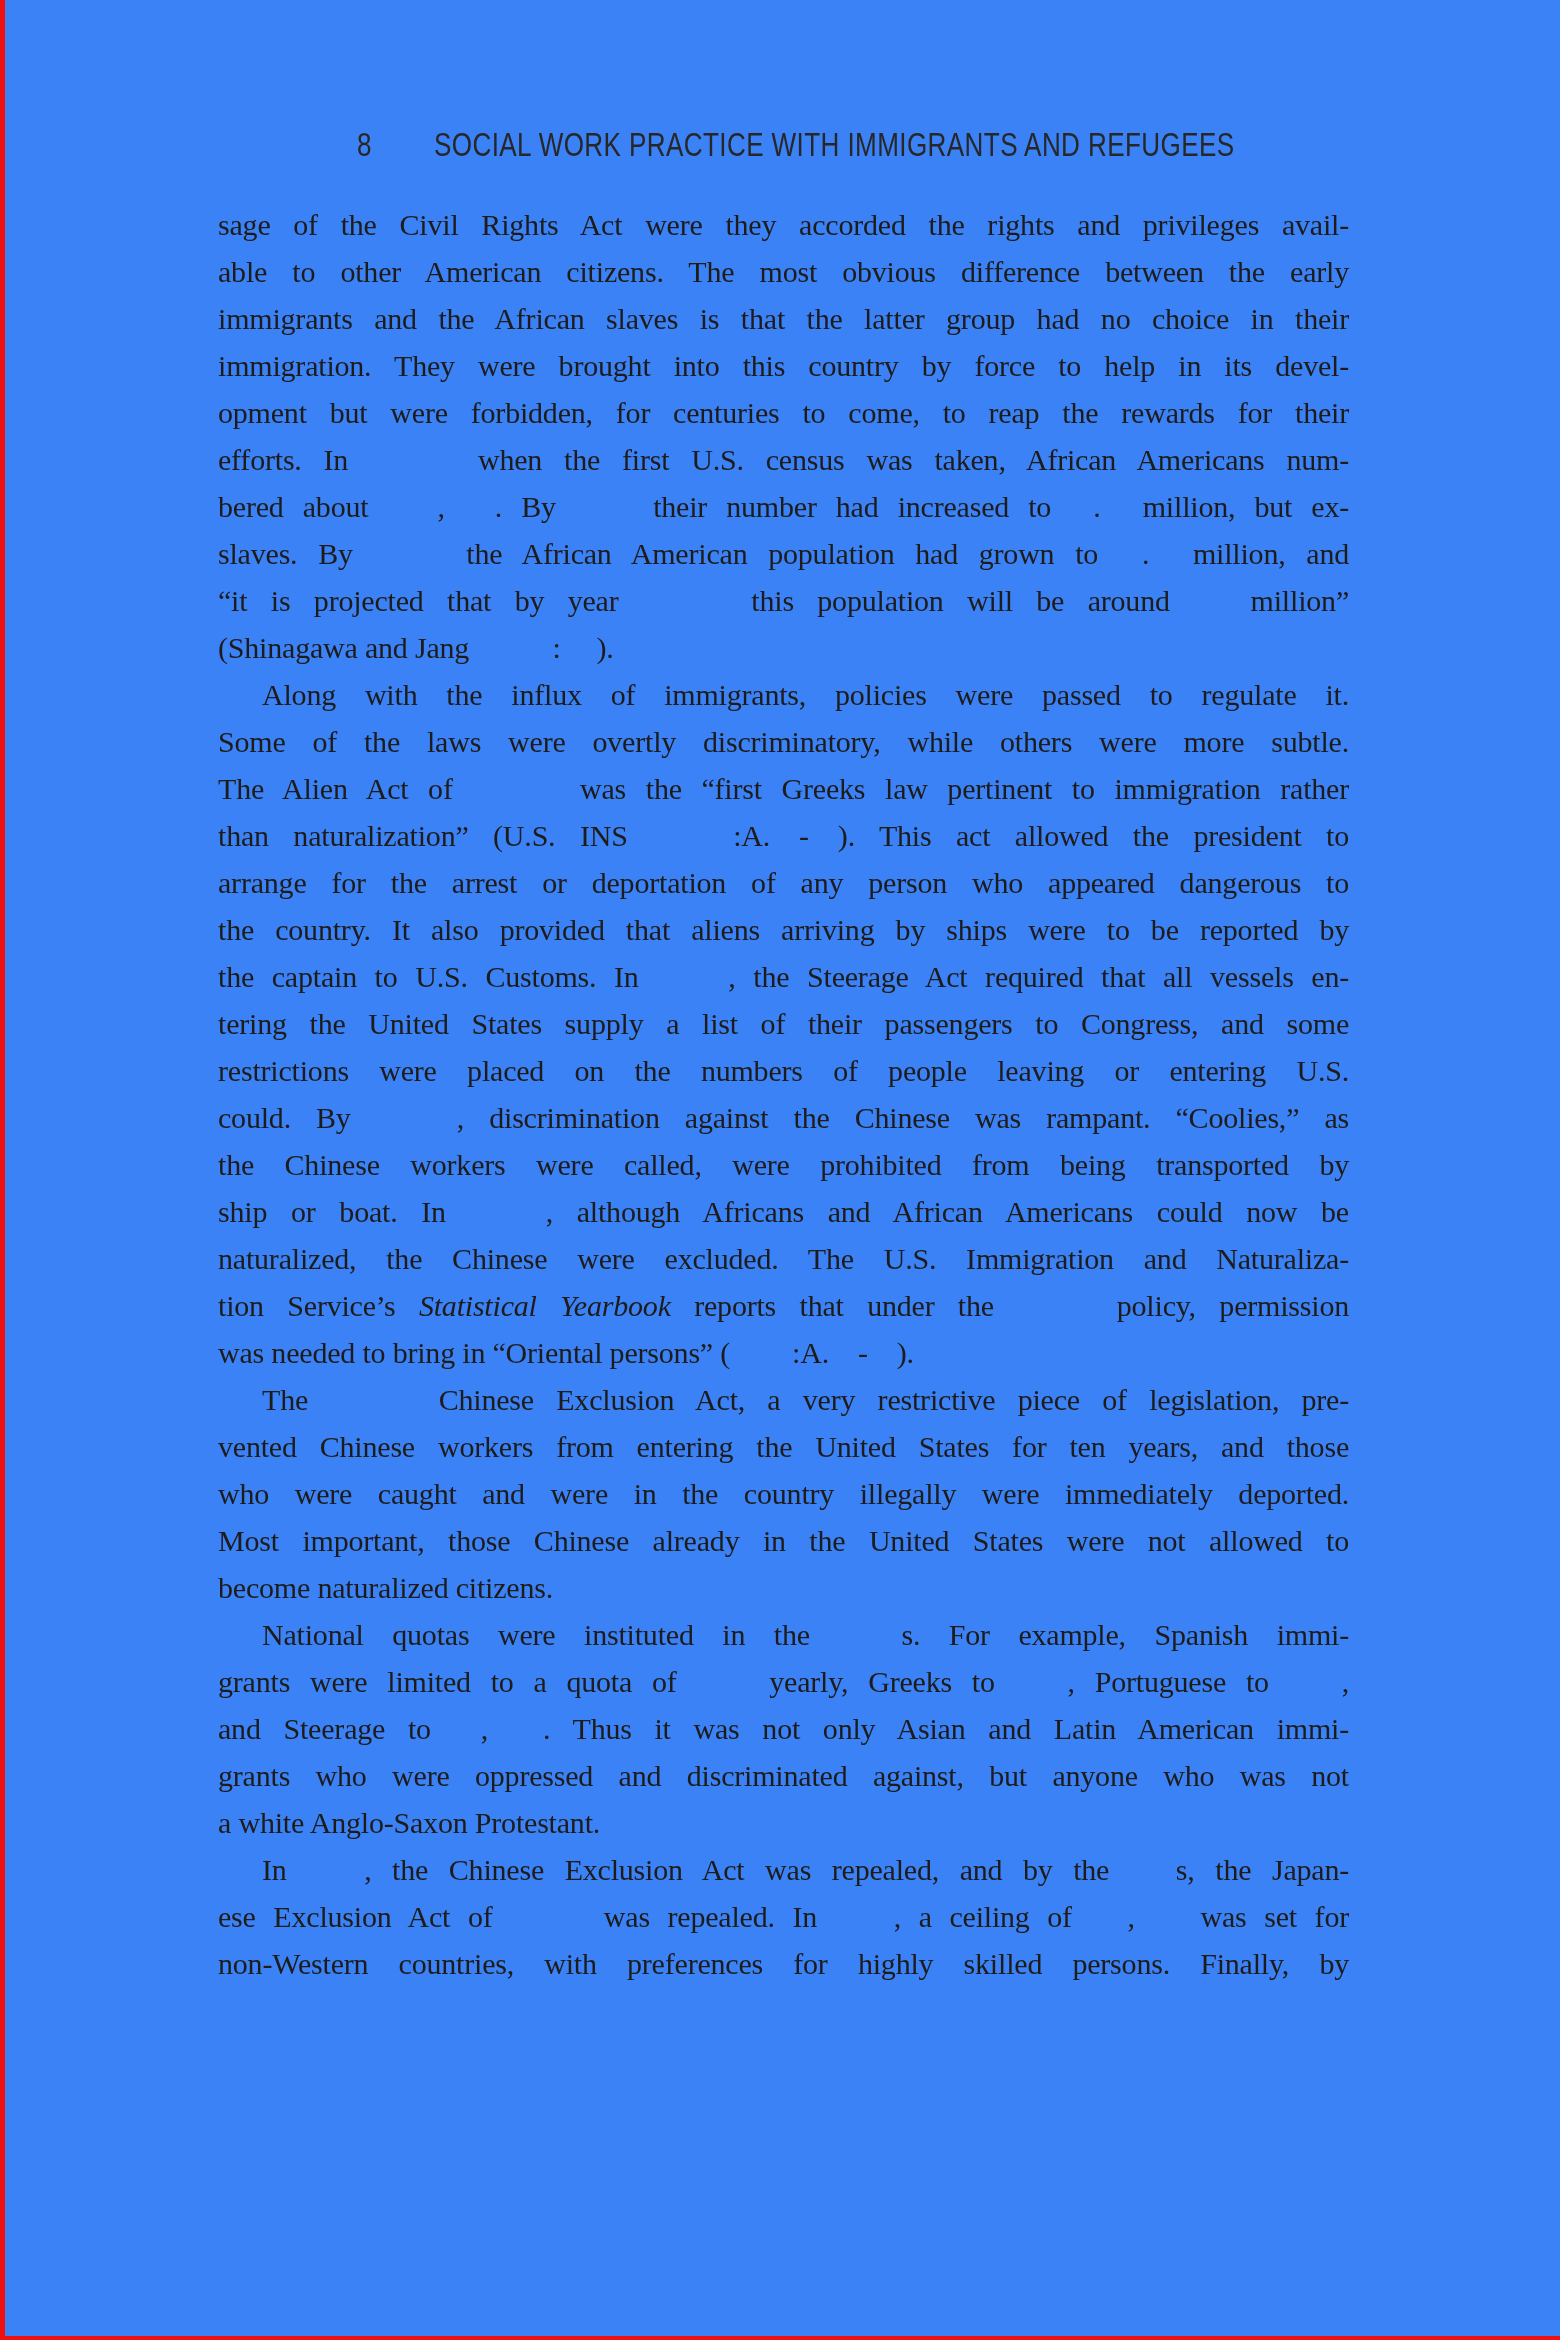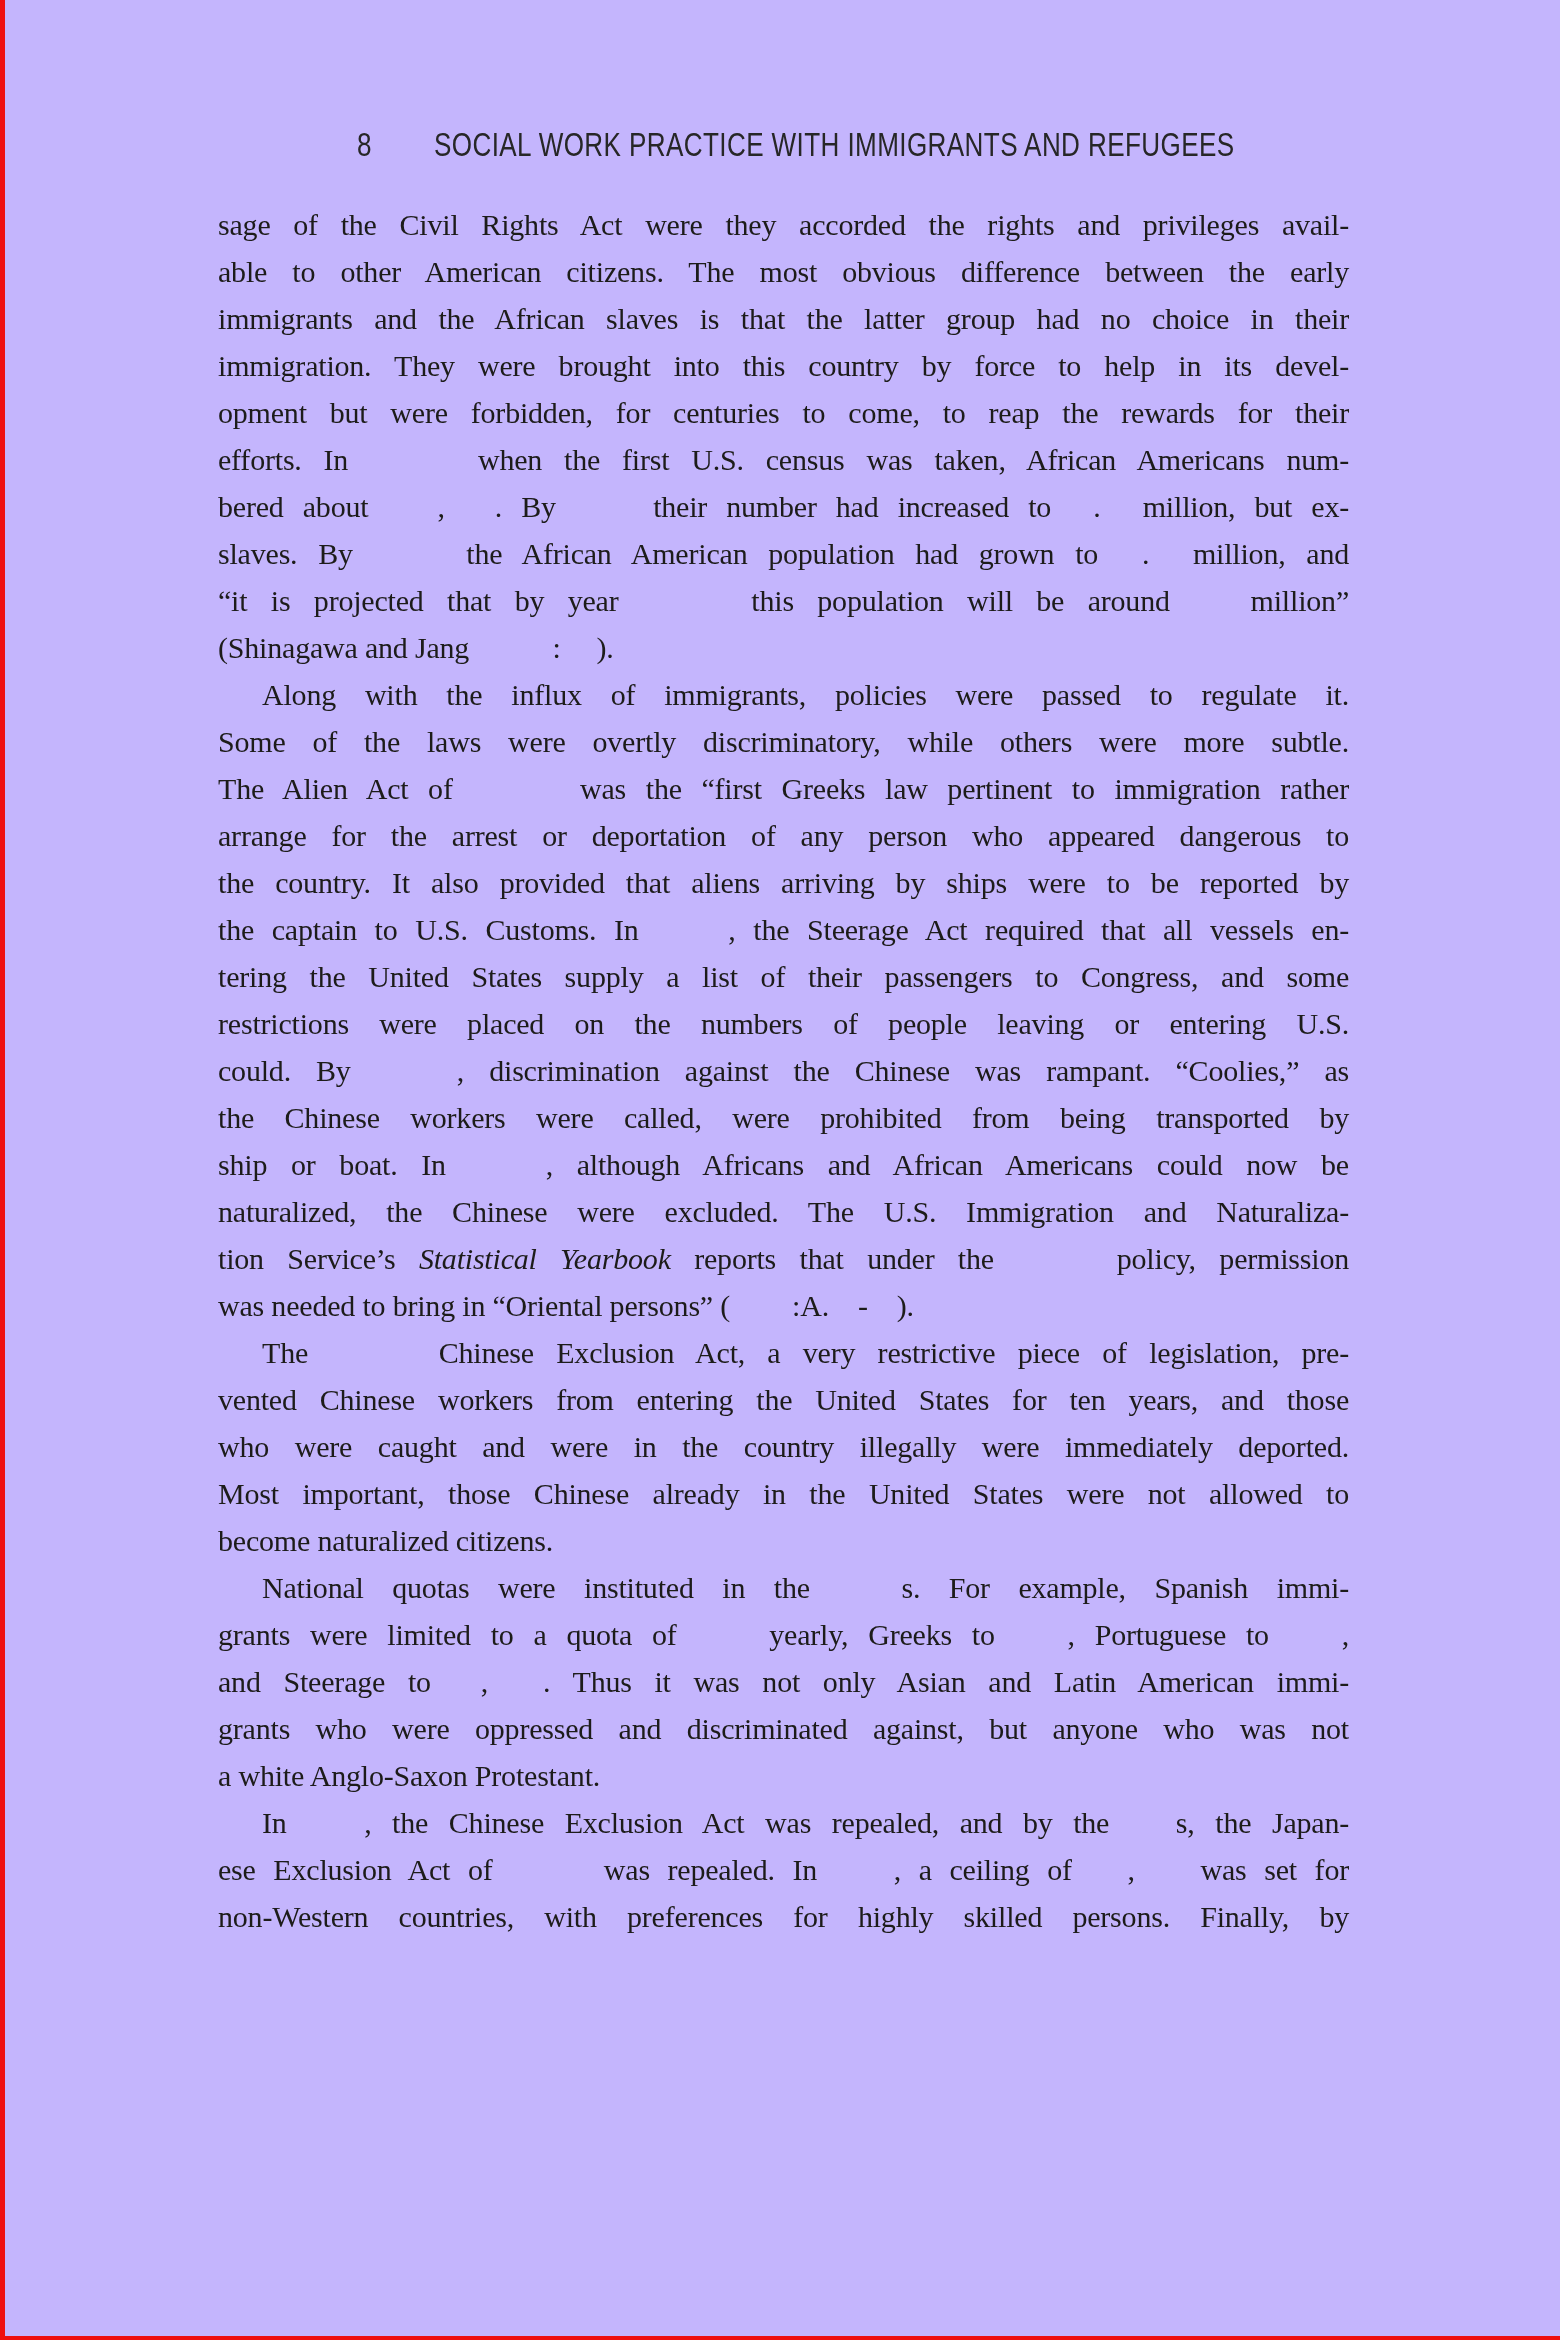"8 SOCIAL WORK PRACTICE WITH" .page { background: #c4b5fd -> #3b82f6 }
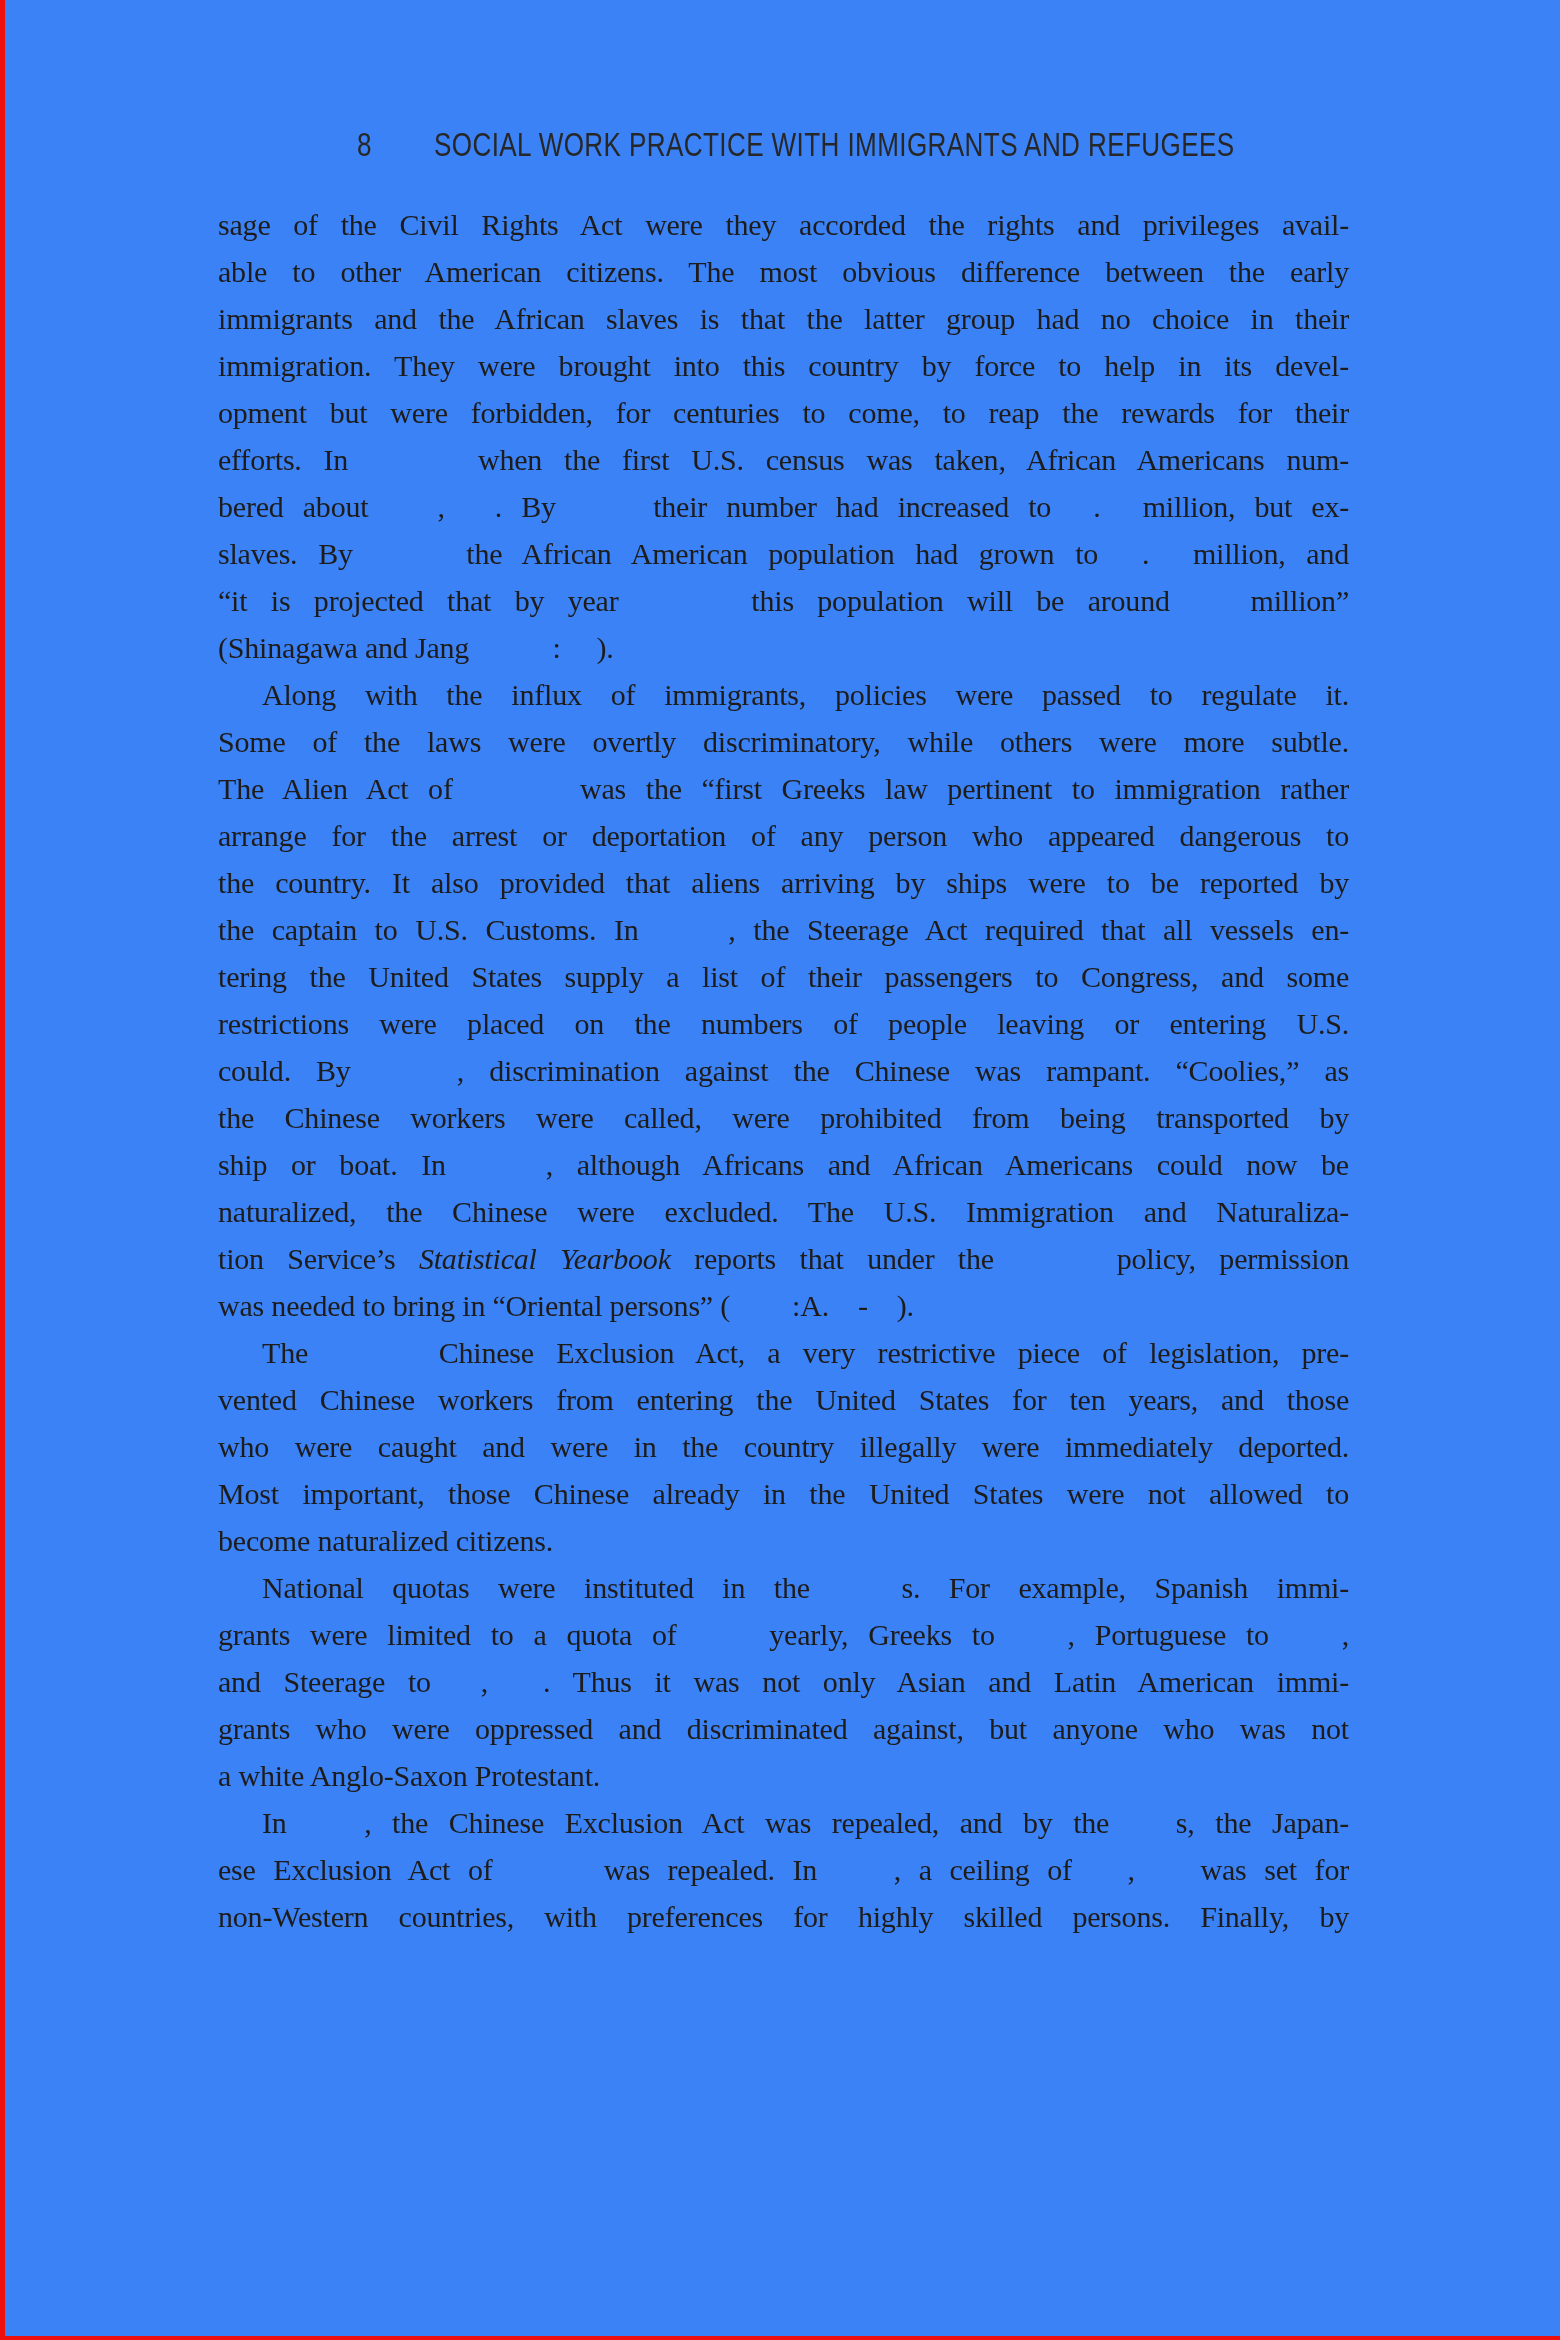"than naturalization” (U.S. INS :A." div.line { html: none -> <div><span>than naturalization” (U.S. INS </span><span></span><span>:A.</span><span></span><span>-</span><span></span><span>). This act allowed the president to</span></div> }
